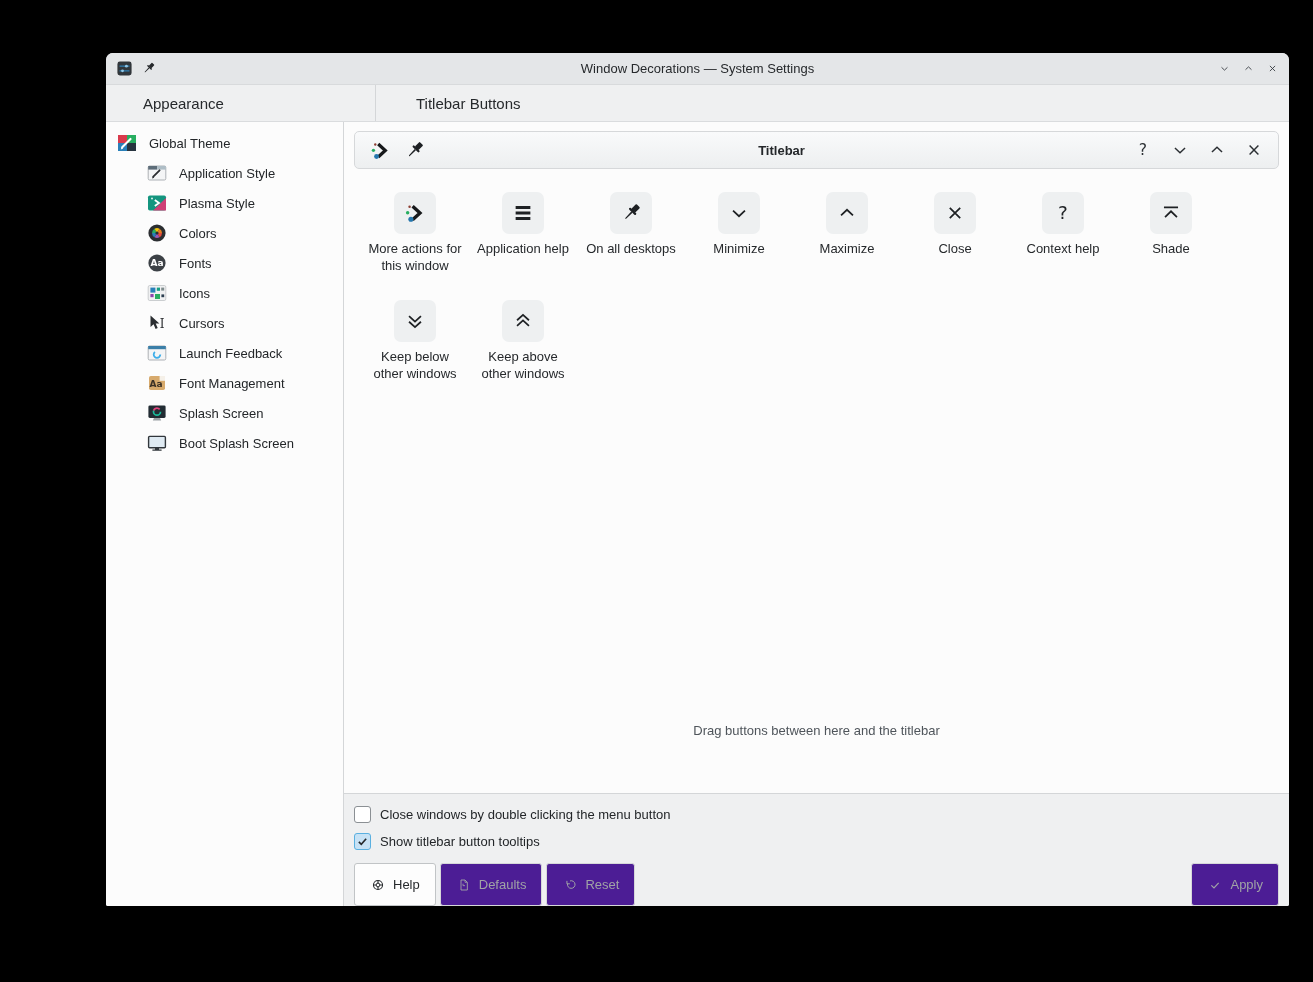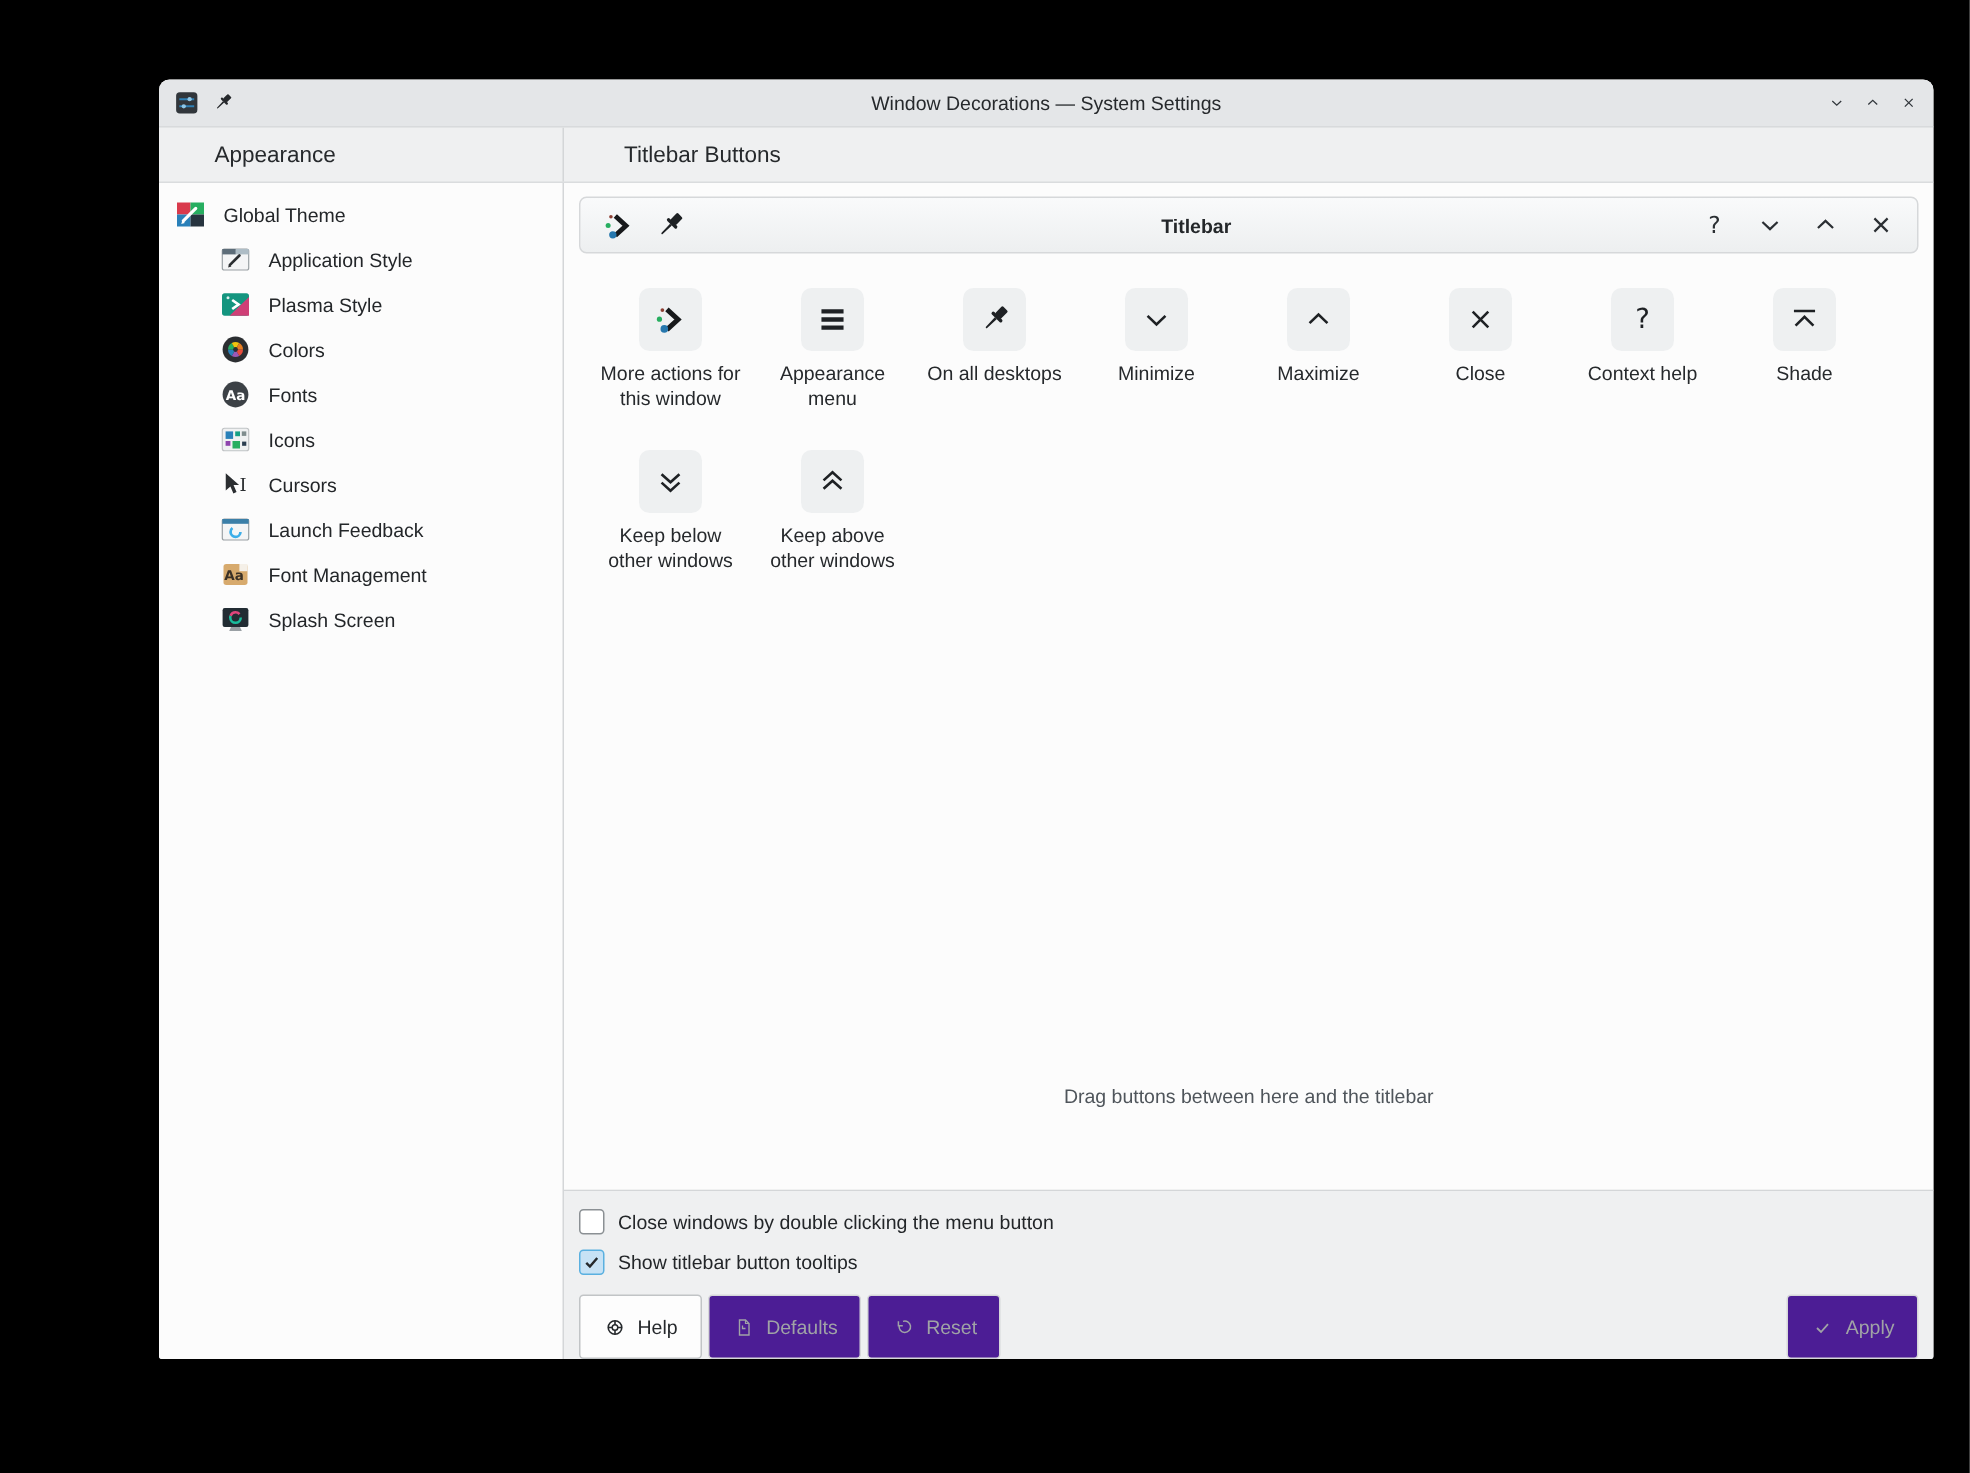"Global Theme" .sidebar { width: 270px -> 238px }
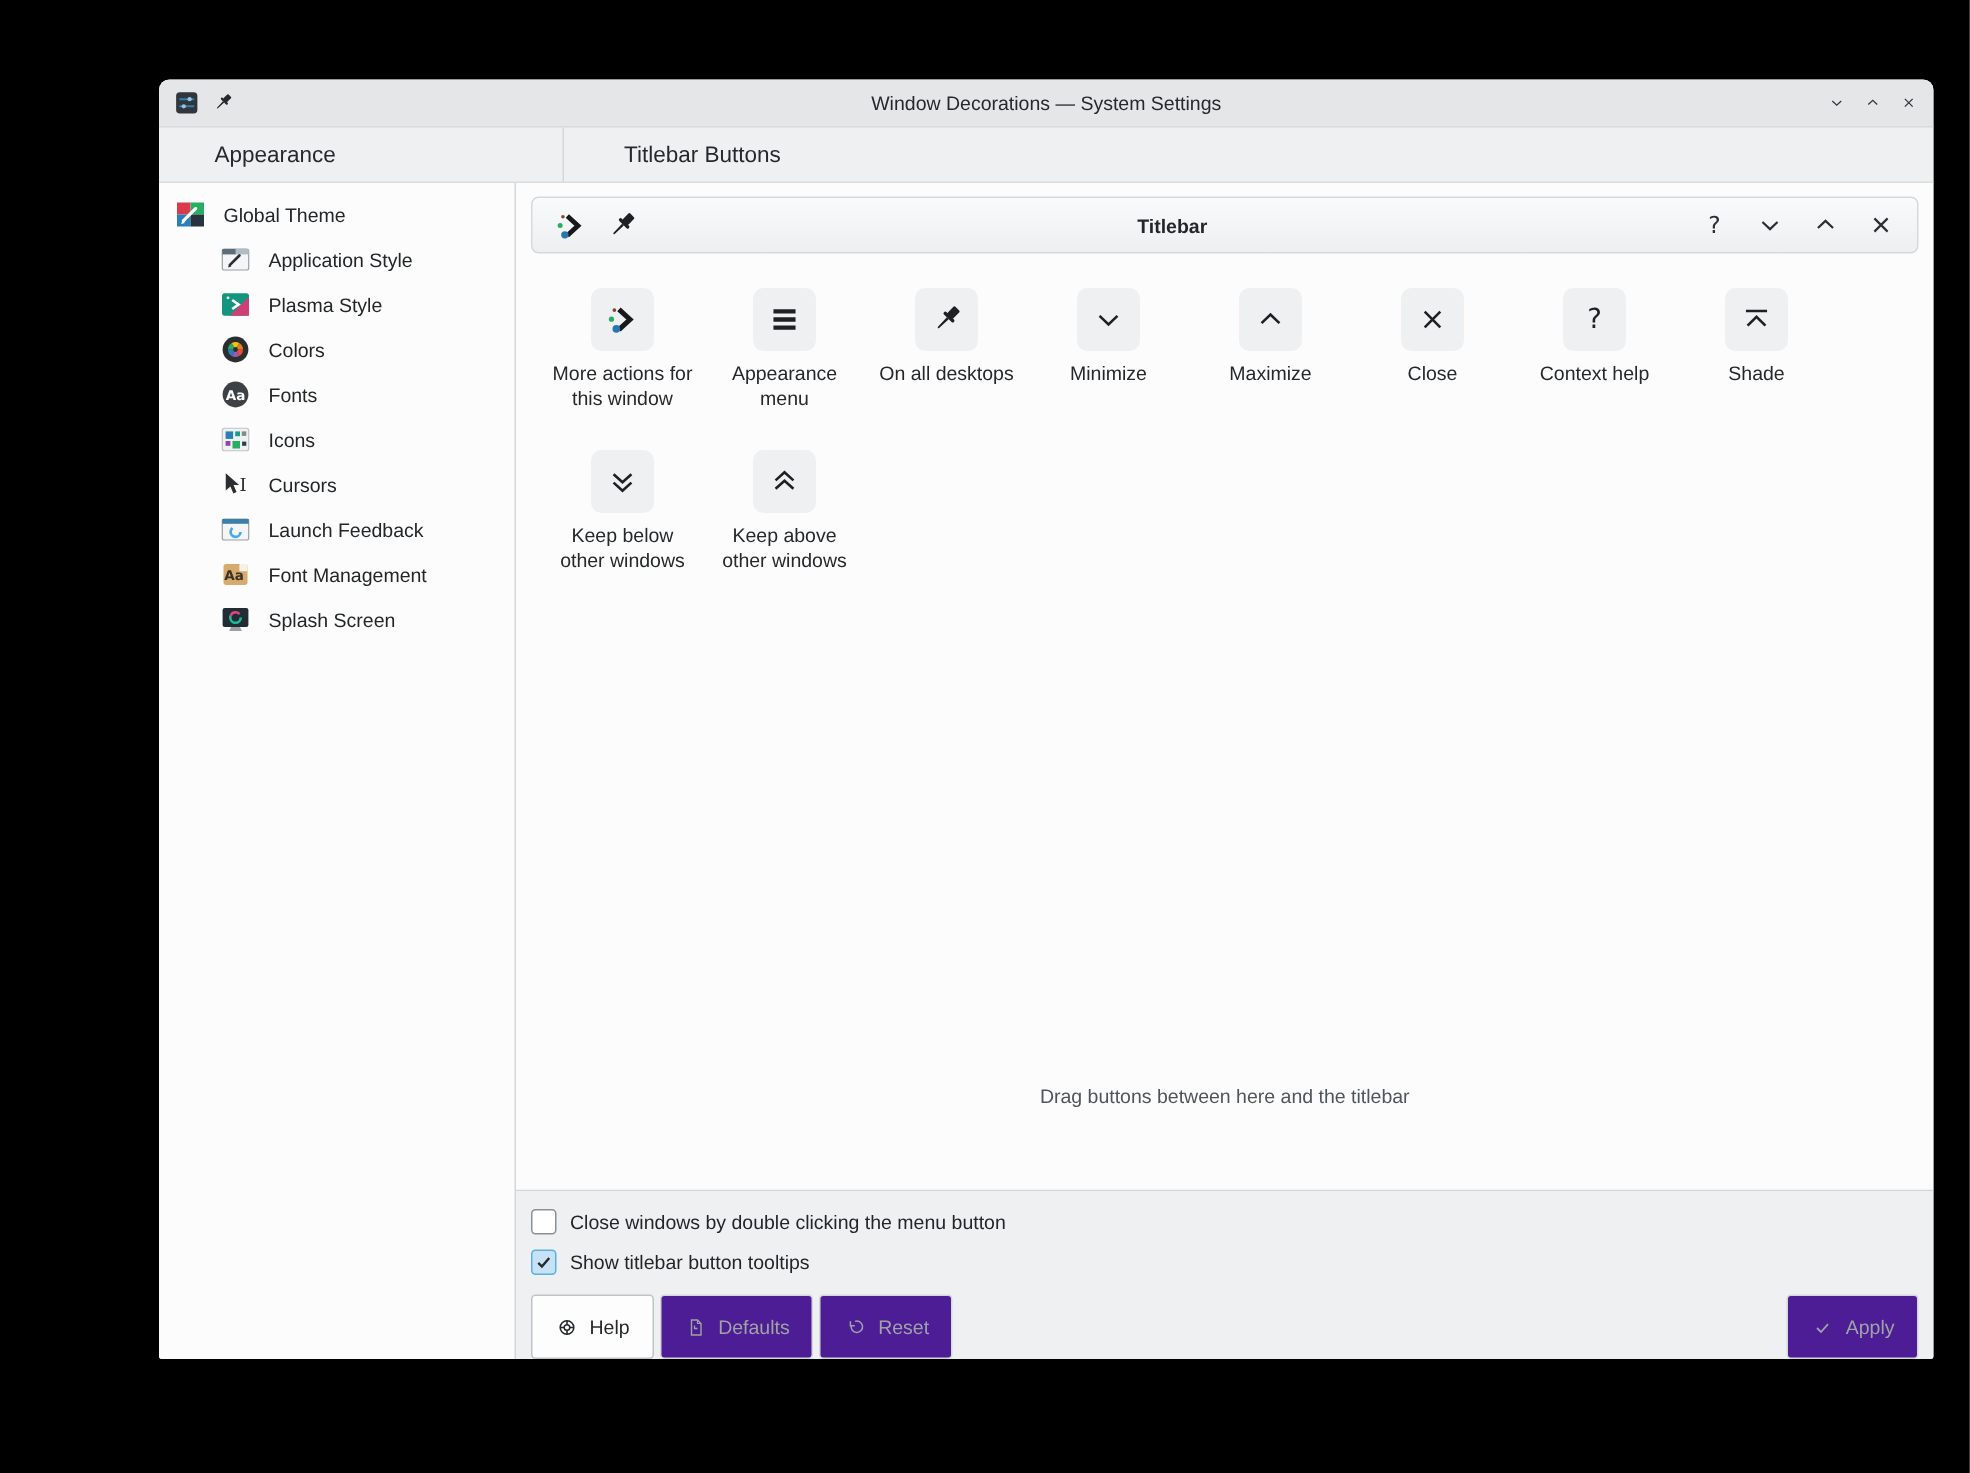"Appearance menu" div.pal-label { text: Appearance menu -> Application help }
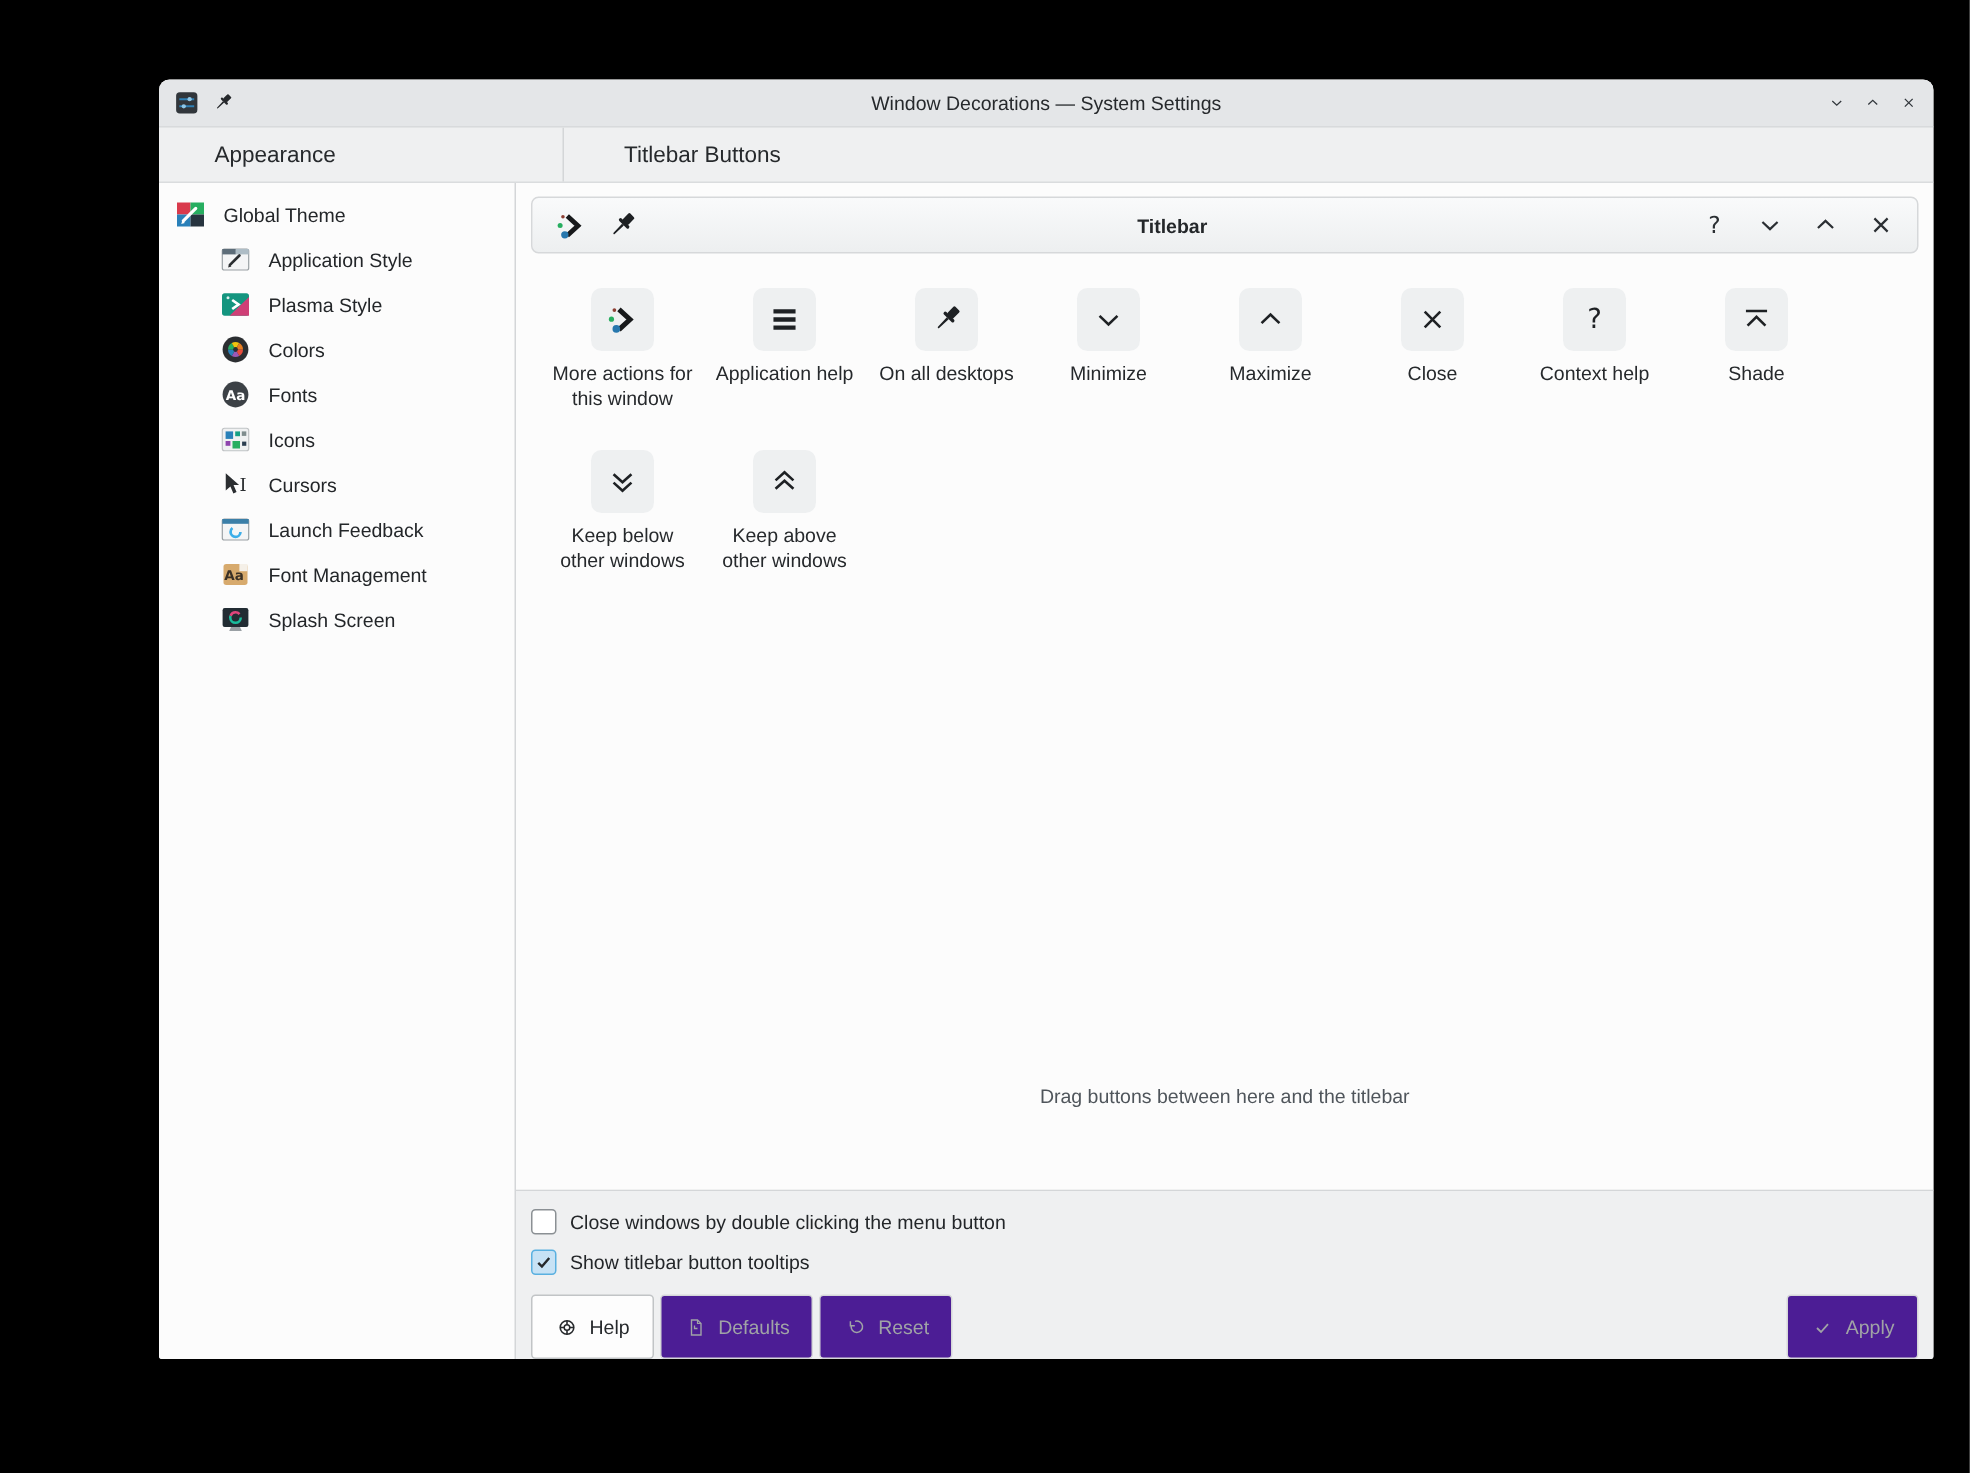"Boot Splash Screen" div.side-item { html: none -> <div> <span> <svg> <rect></rect> <path></path> </svg> </span> <span>Boot Splash Screen</span> </div> }
